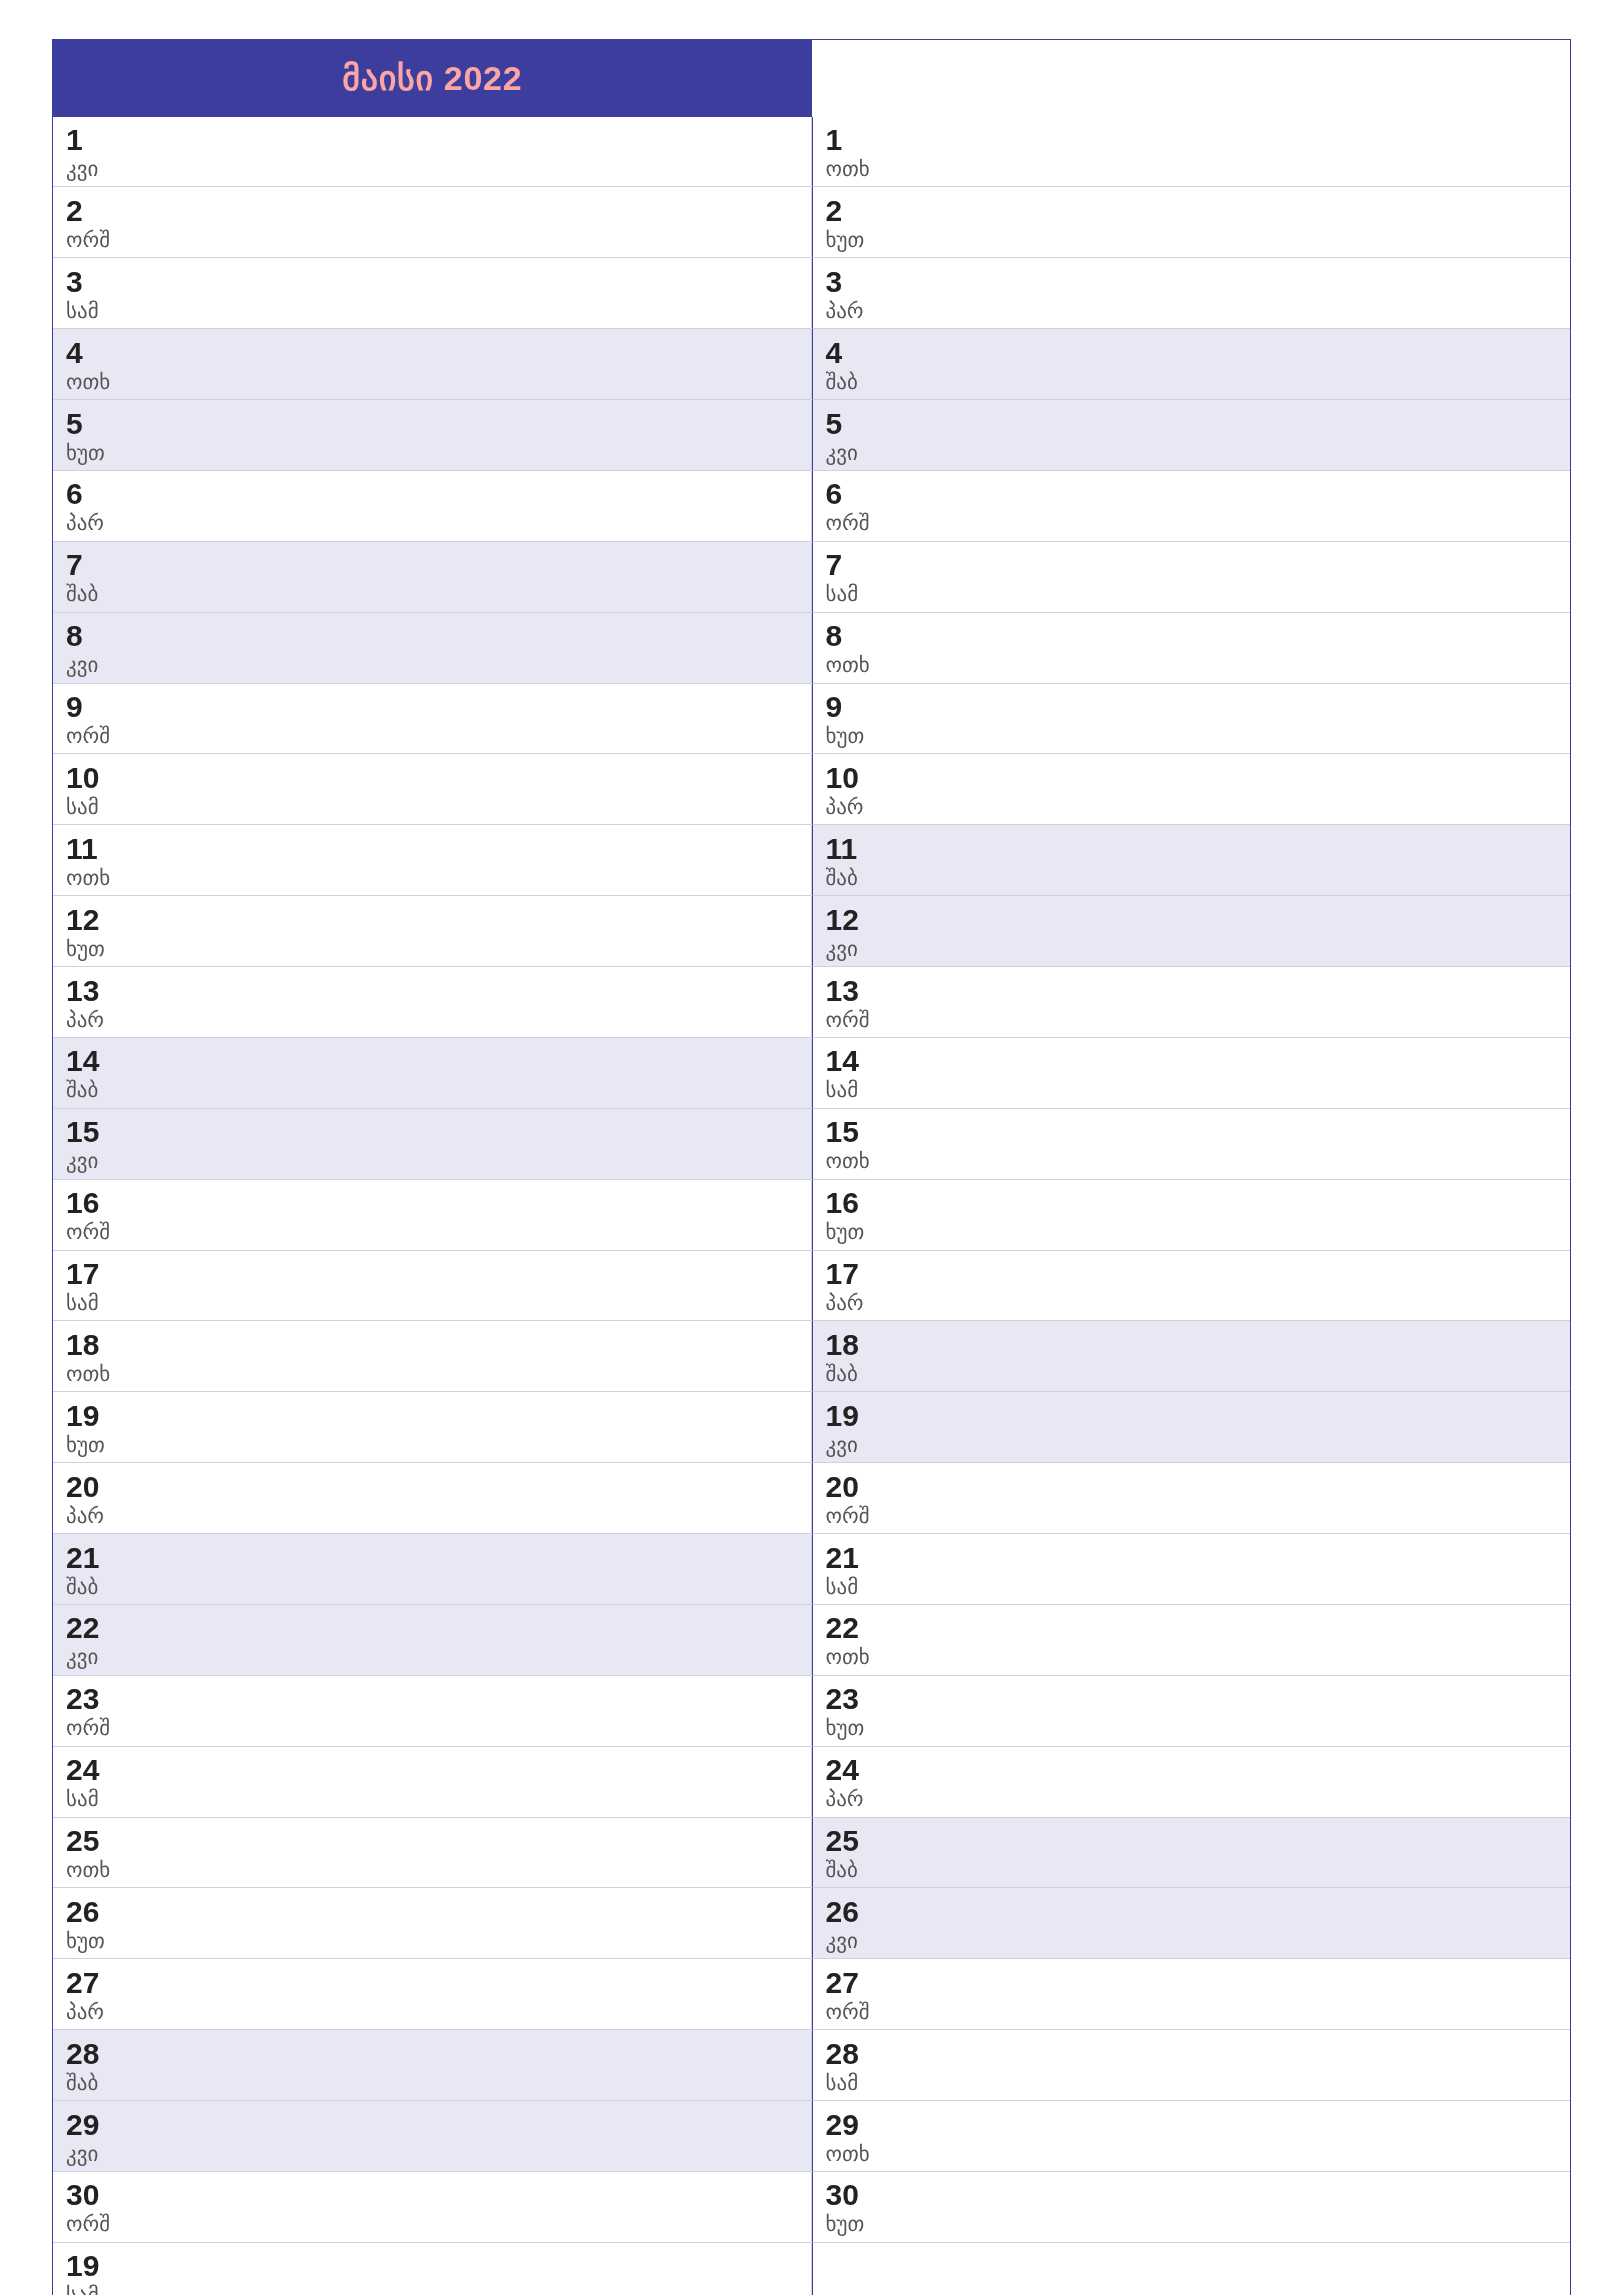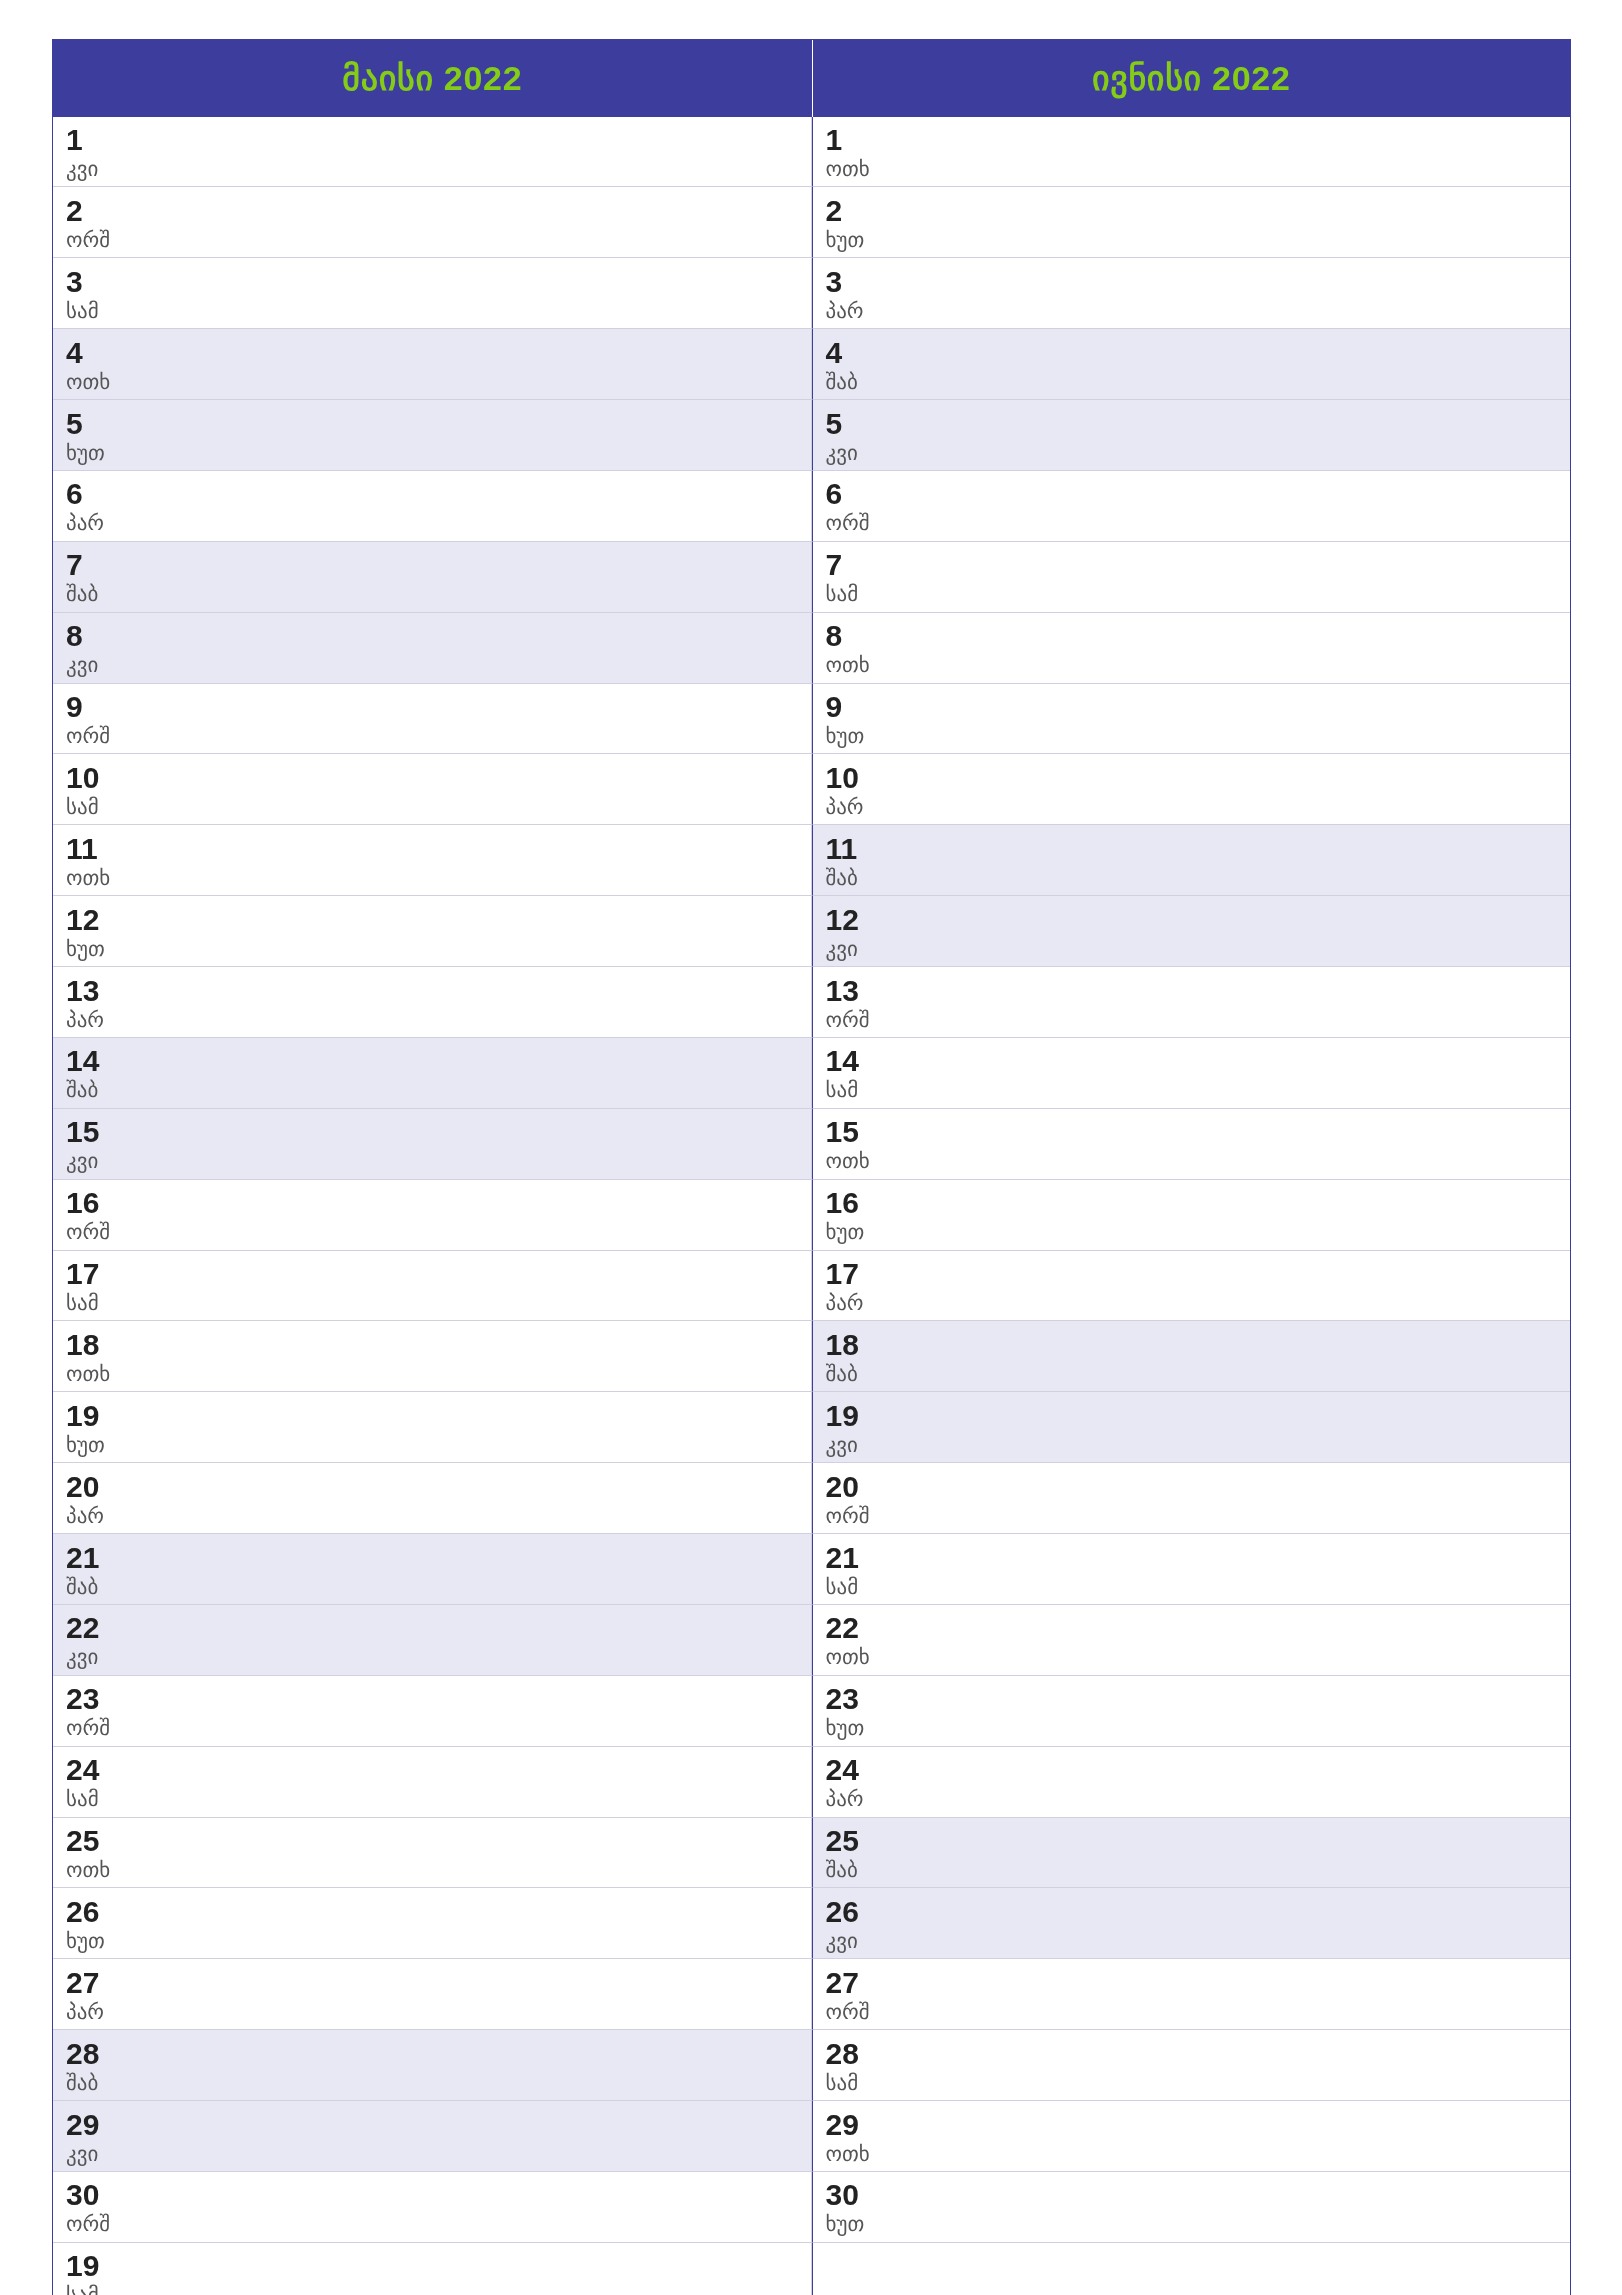"მაისი 2022" .month-header { color: #84cc16 -> #fca5a5 }
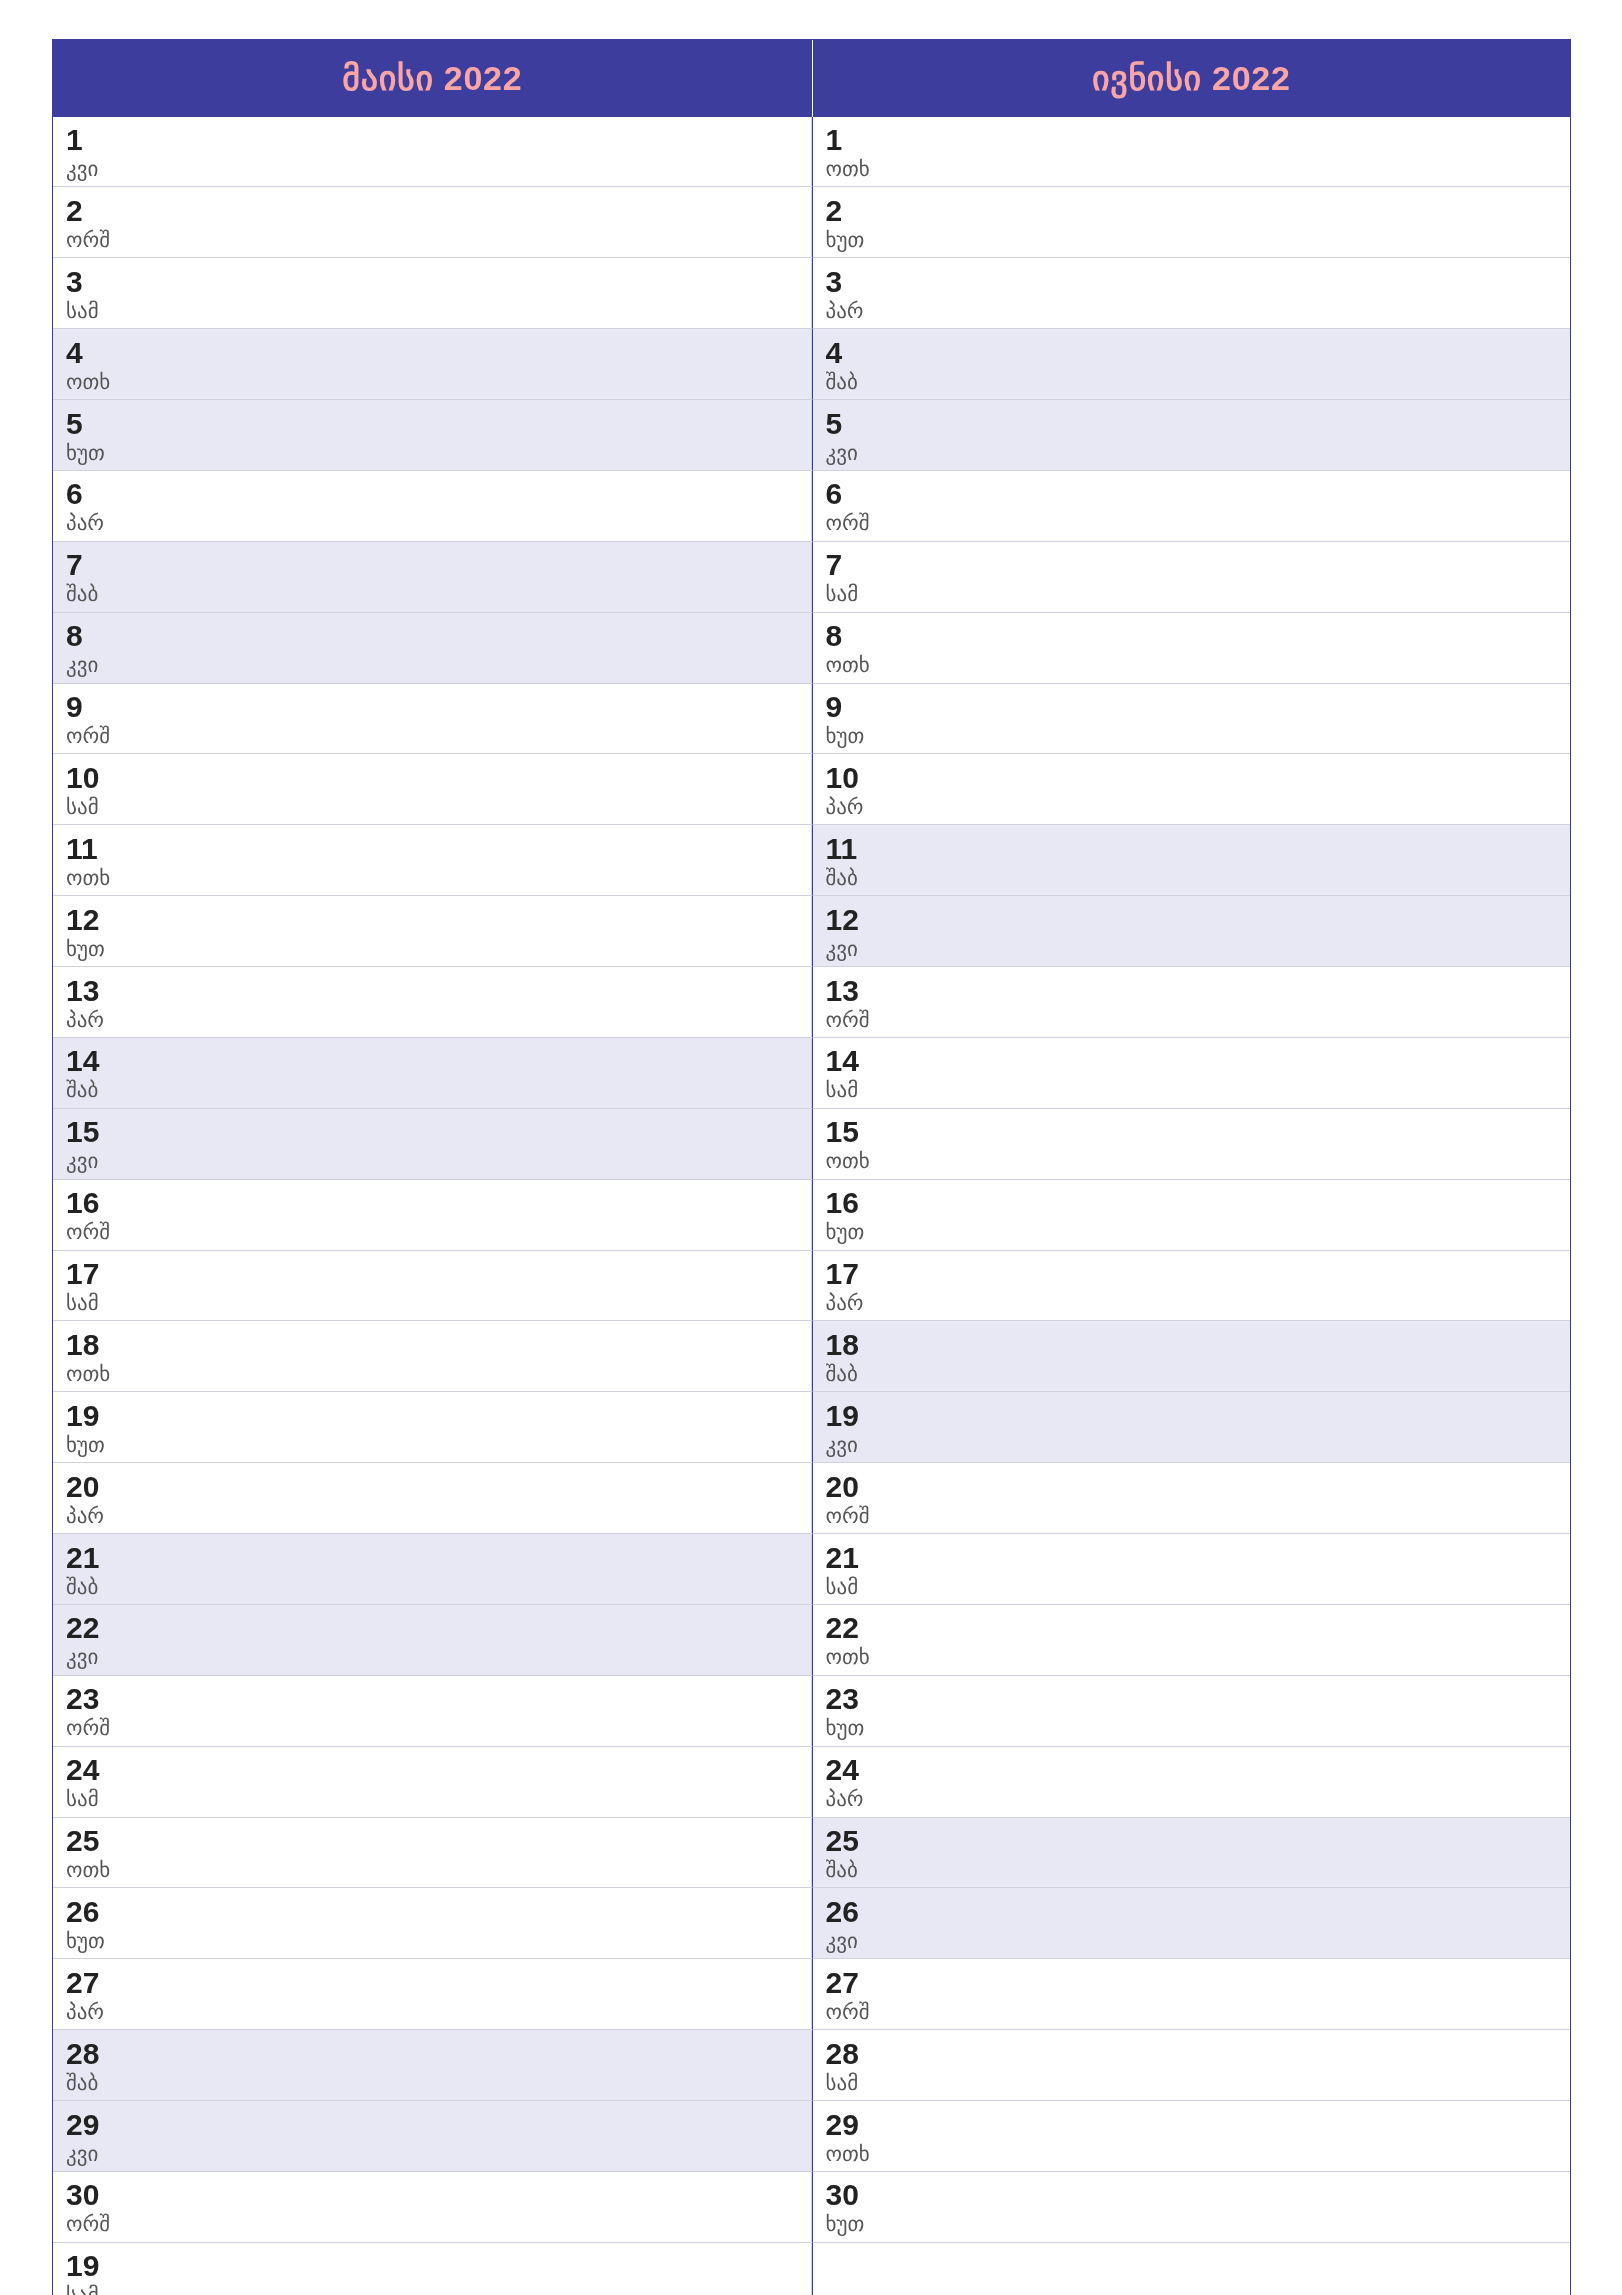"ივნისი 2022" div.month-header { html: <div>ივნისი 2022</div> -> none }
